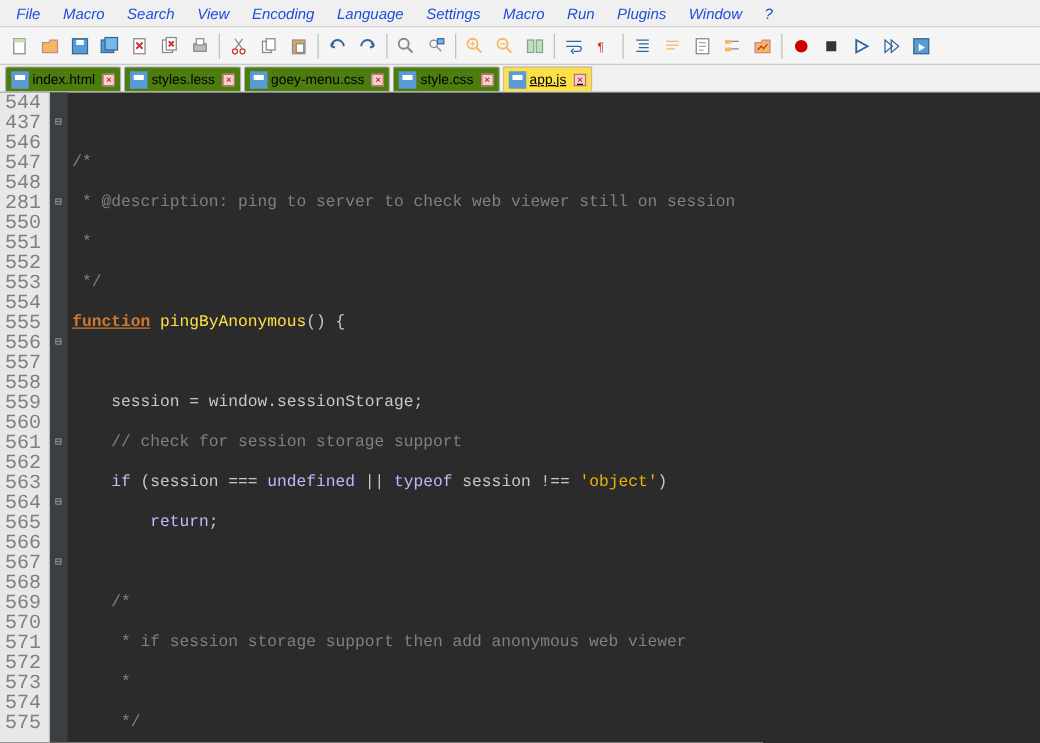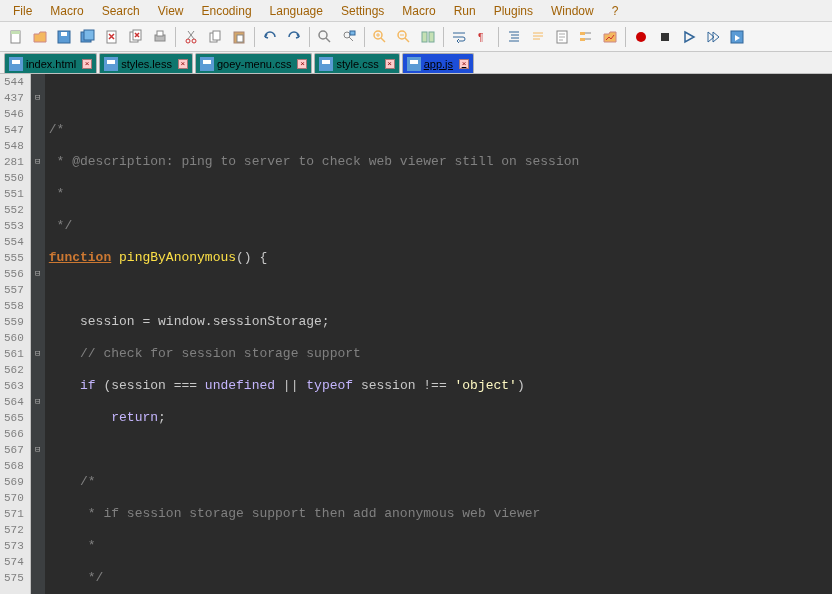"File" .menubar span { color: #a16207 -> #1d4ed8; font-style: none -> italic }
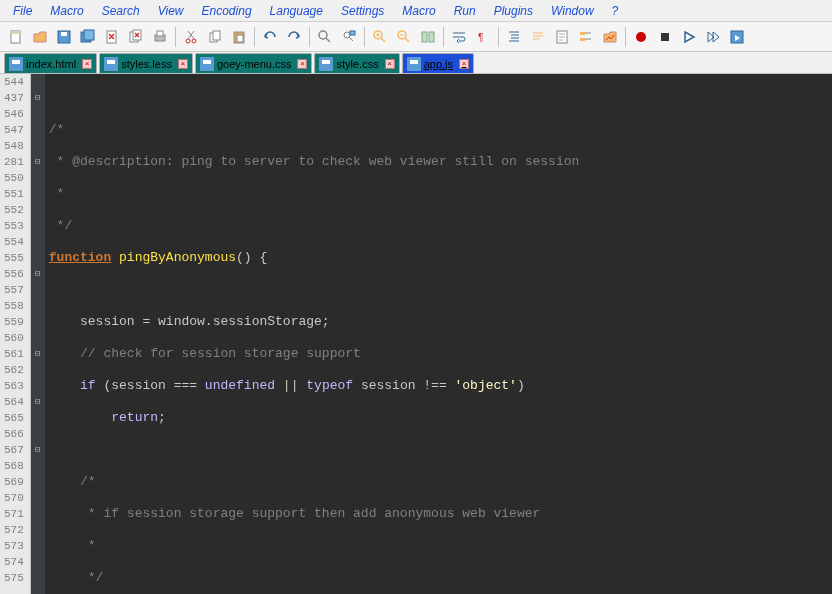"index.html" .tab { background: #0f766e -> #4d7c0f }
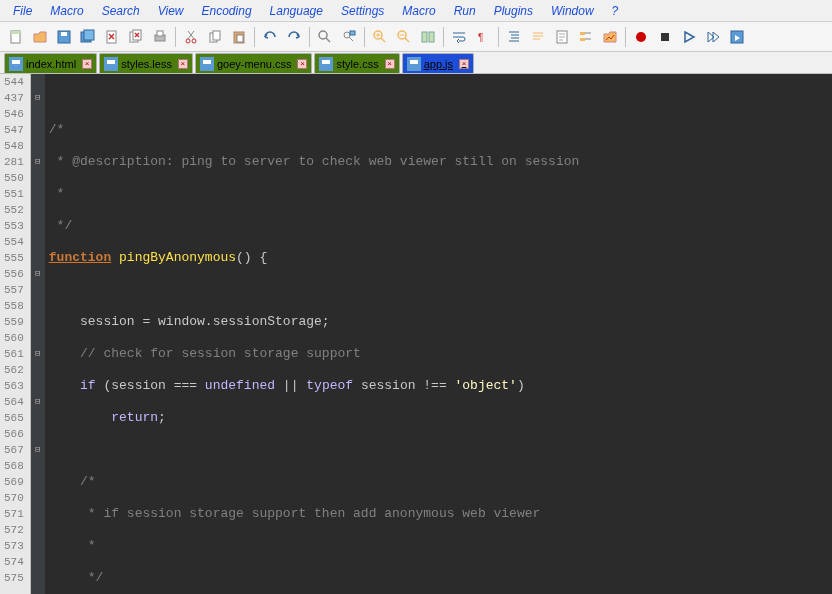"app.js" .tab.active { background: #1d4ed8 -> #fde047 }
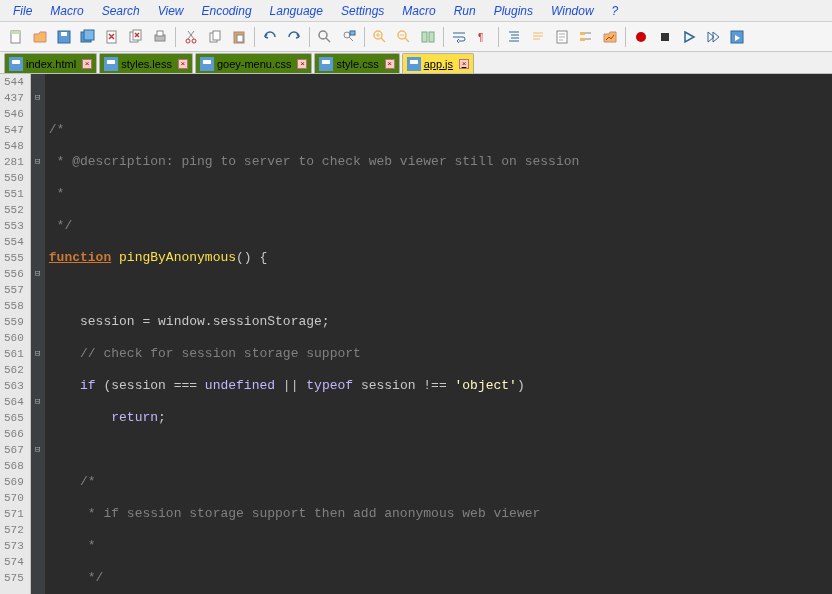"544" .gutter { font-size: 11px -> 16px }
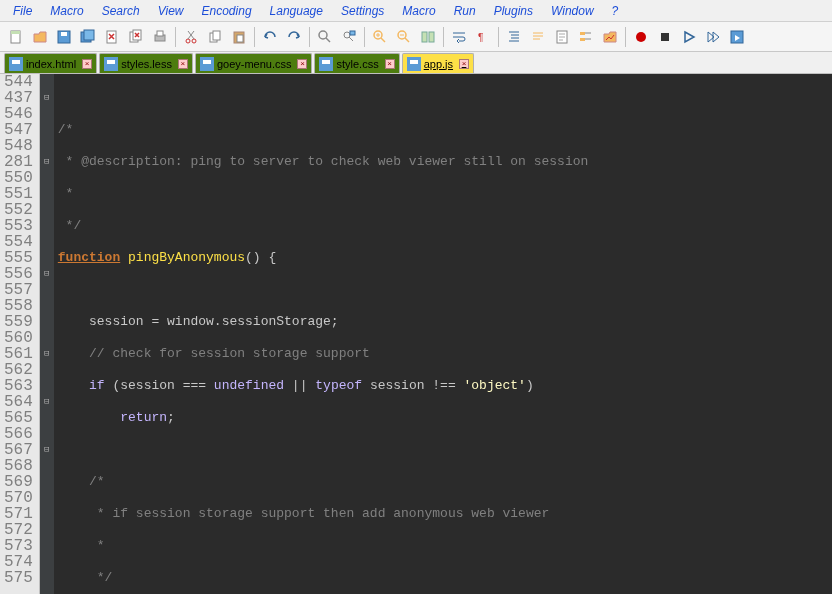"'object'" .s { color: #fef9c3 -> #eab308 }
